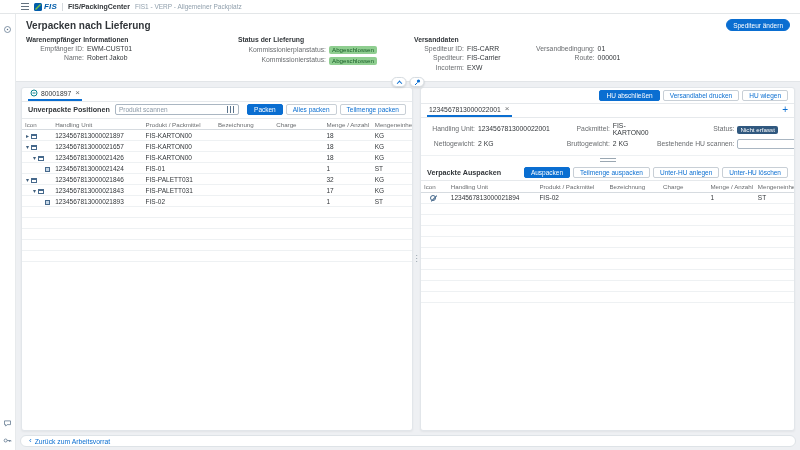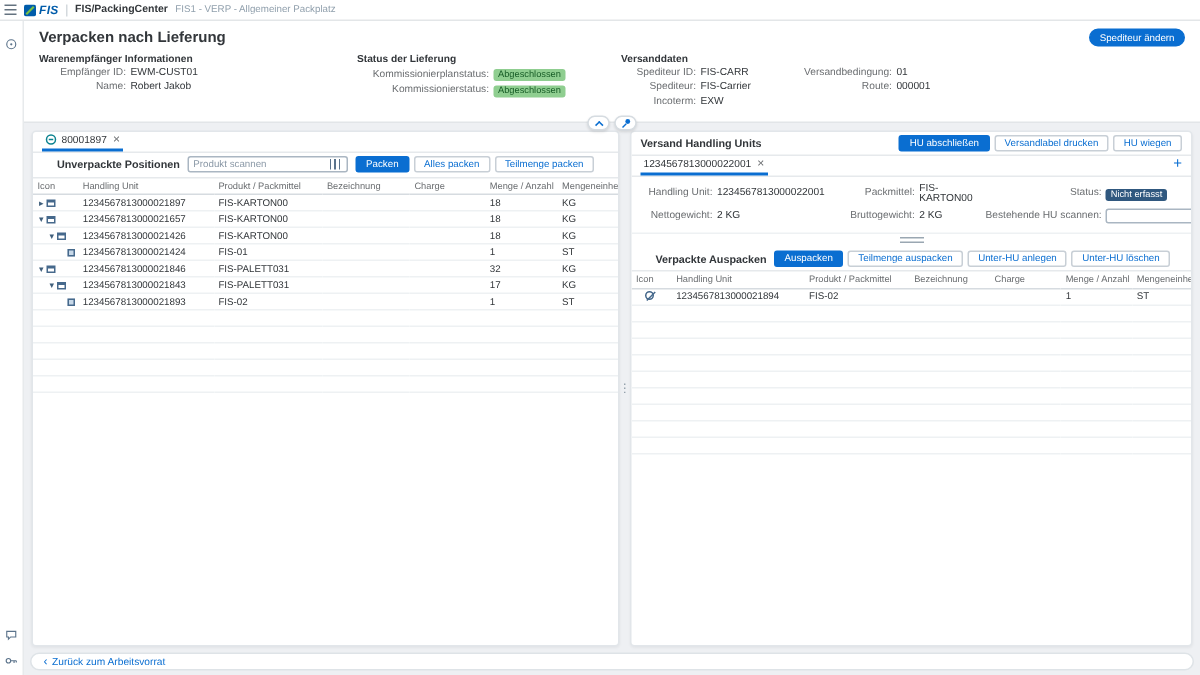"FIS" .shell { padding: 0 3px -> 0 21px }
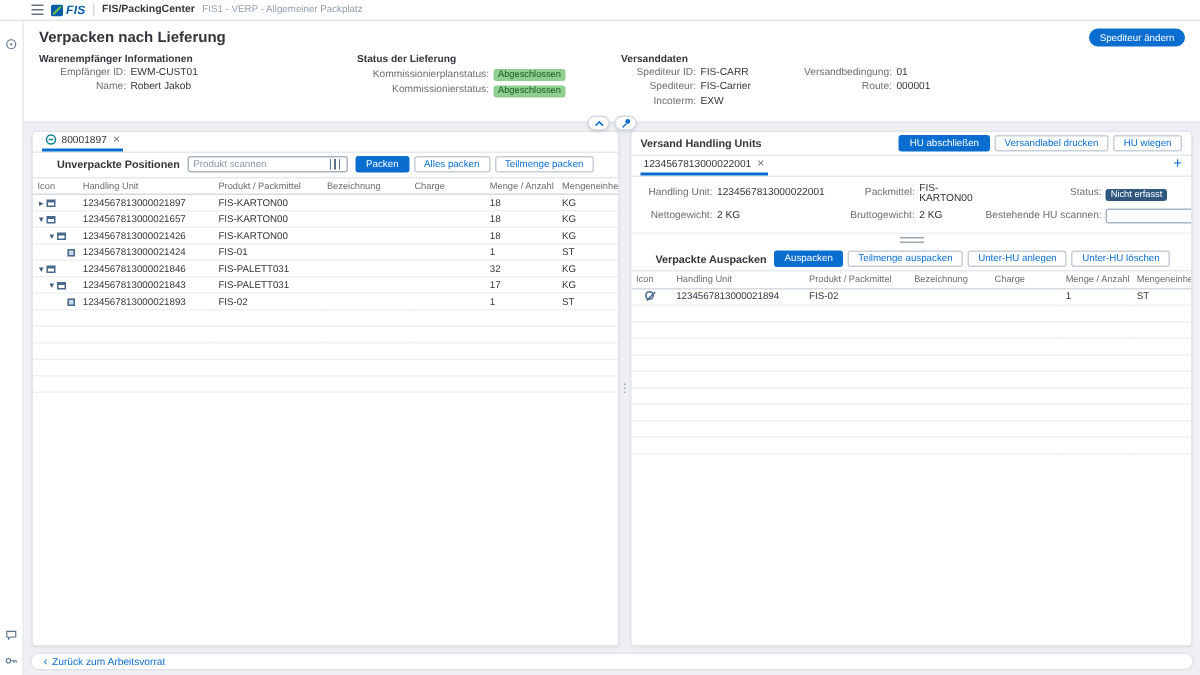"Versand Handling Units" span.section-title { html: <span>Versand Handling Units</span> -> none }
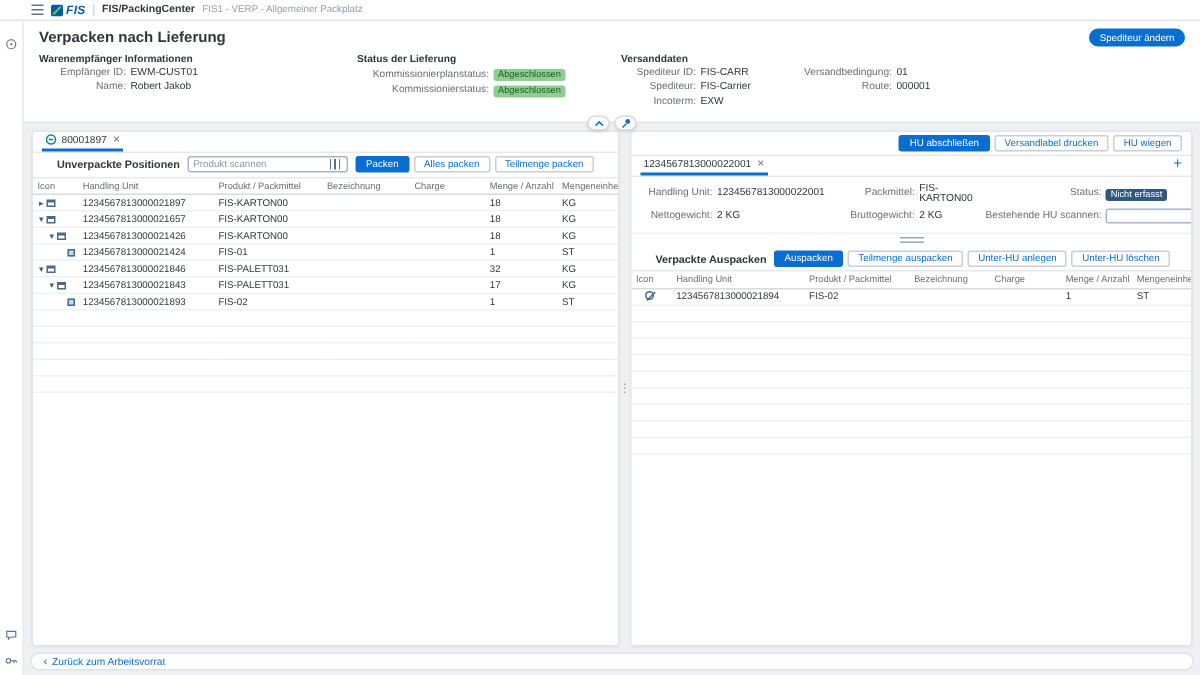"Unverpackte Positionen" .toolbar { padding: 0 16px -> 0 6px }
